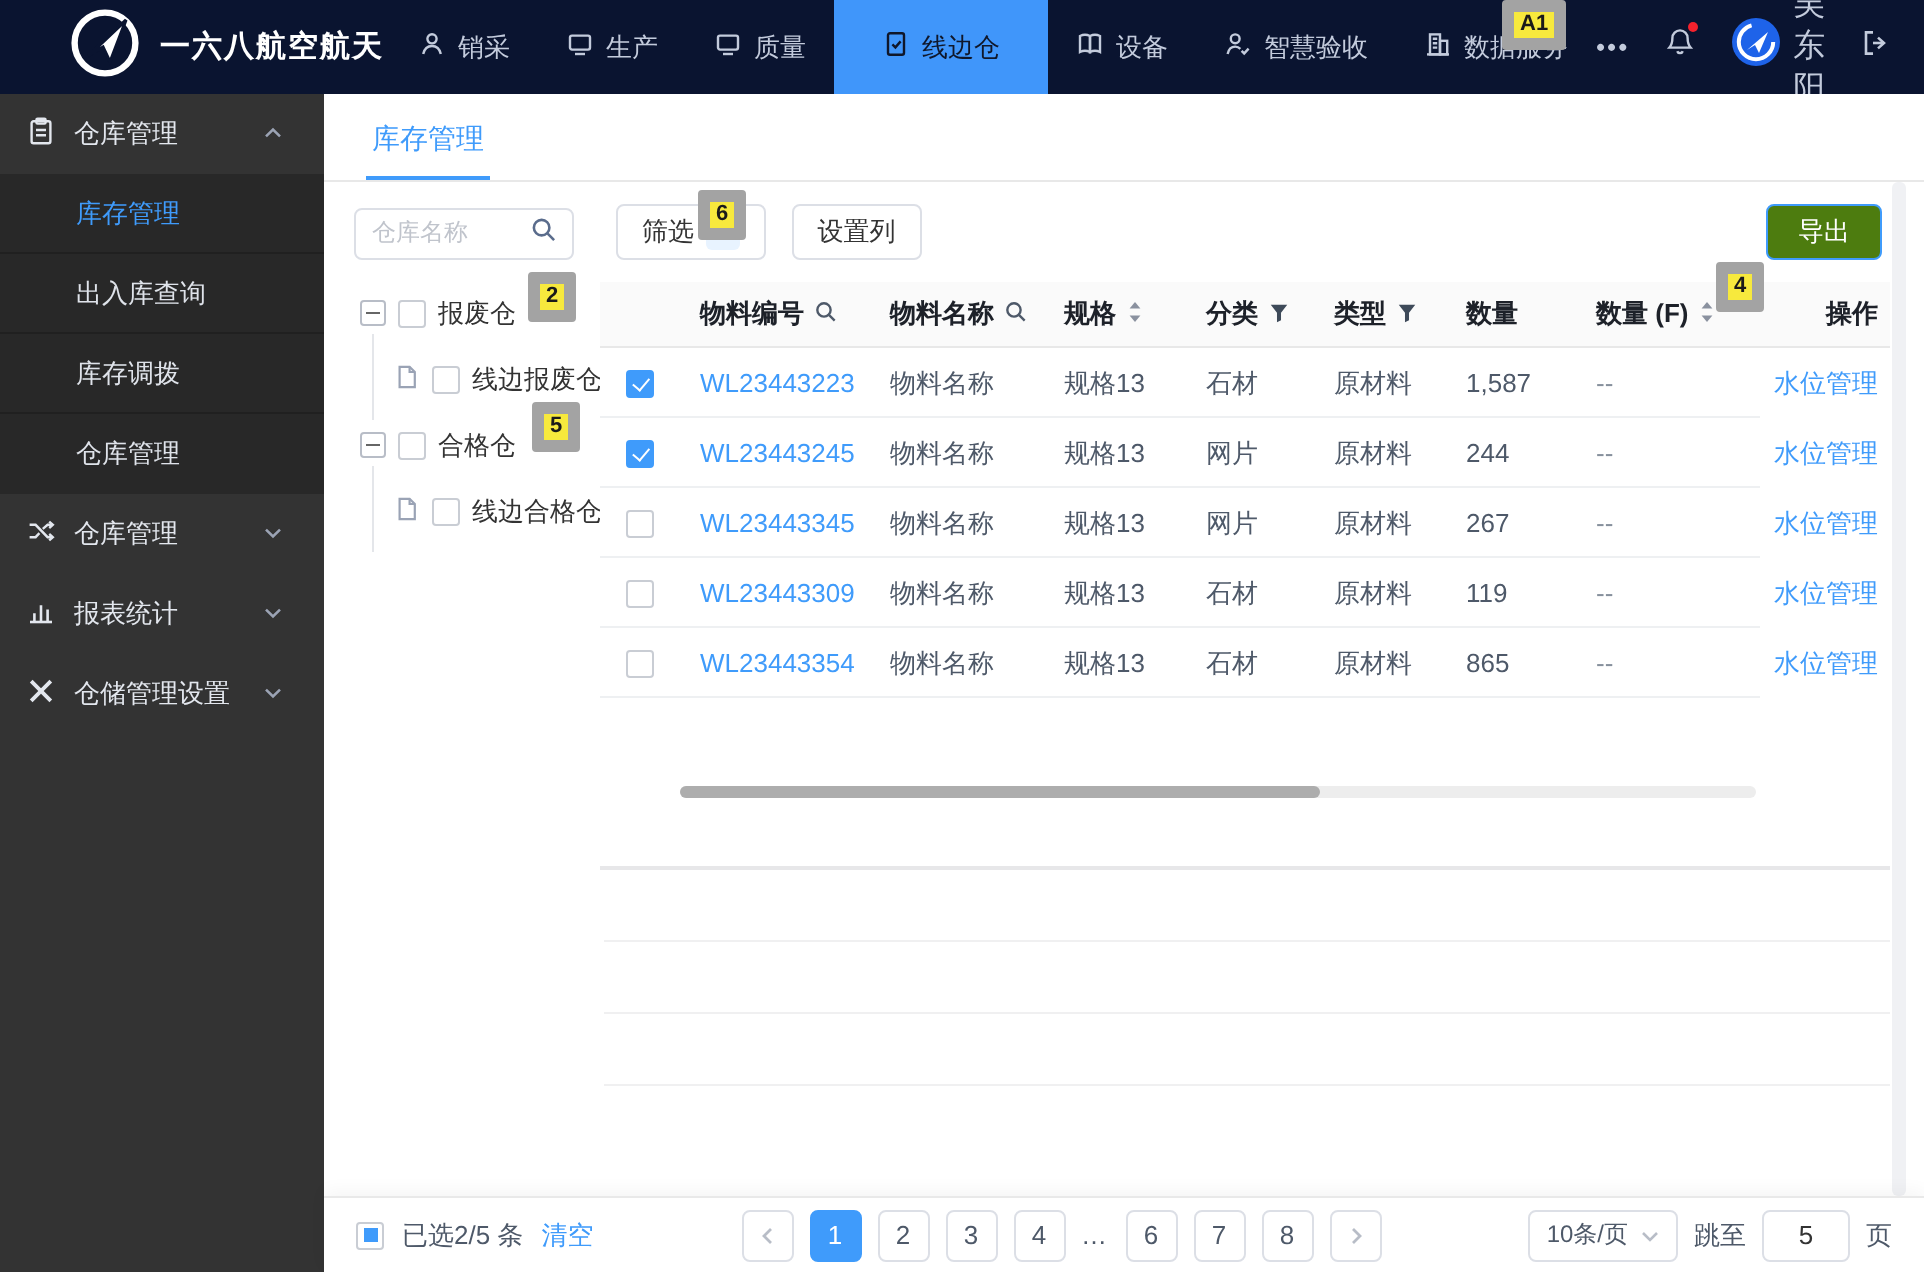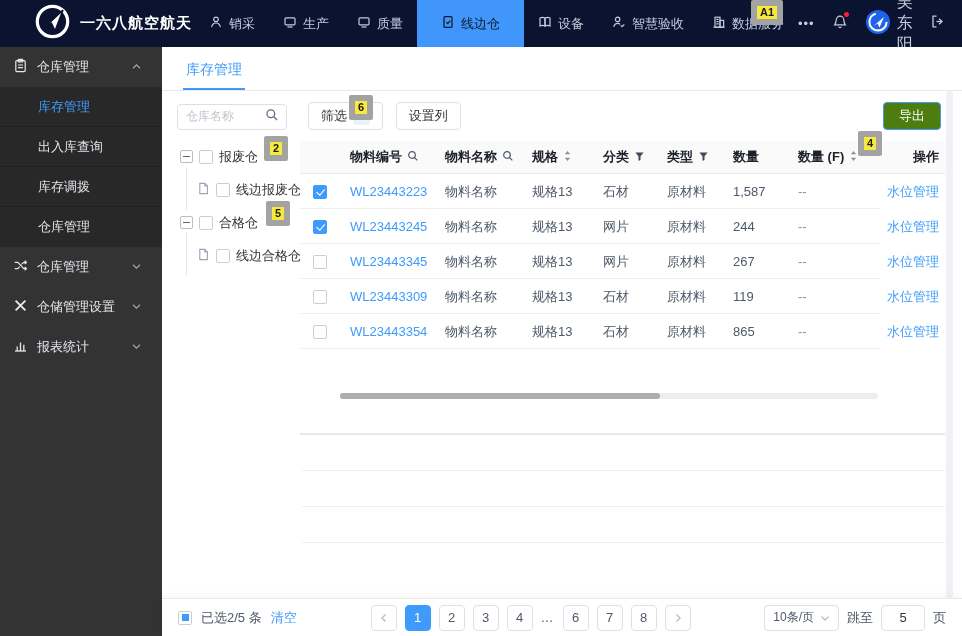"仓储管理设置" div.side-row { order: before "报表统计" -> after "报表统计" }
